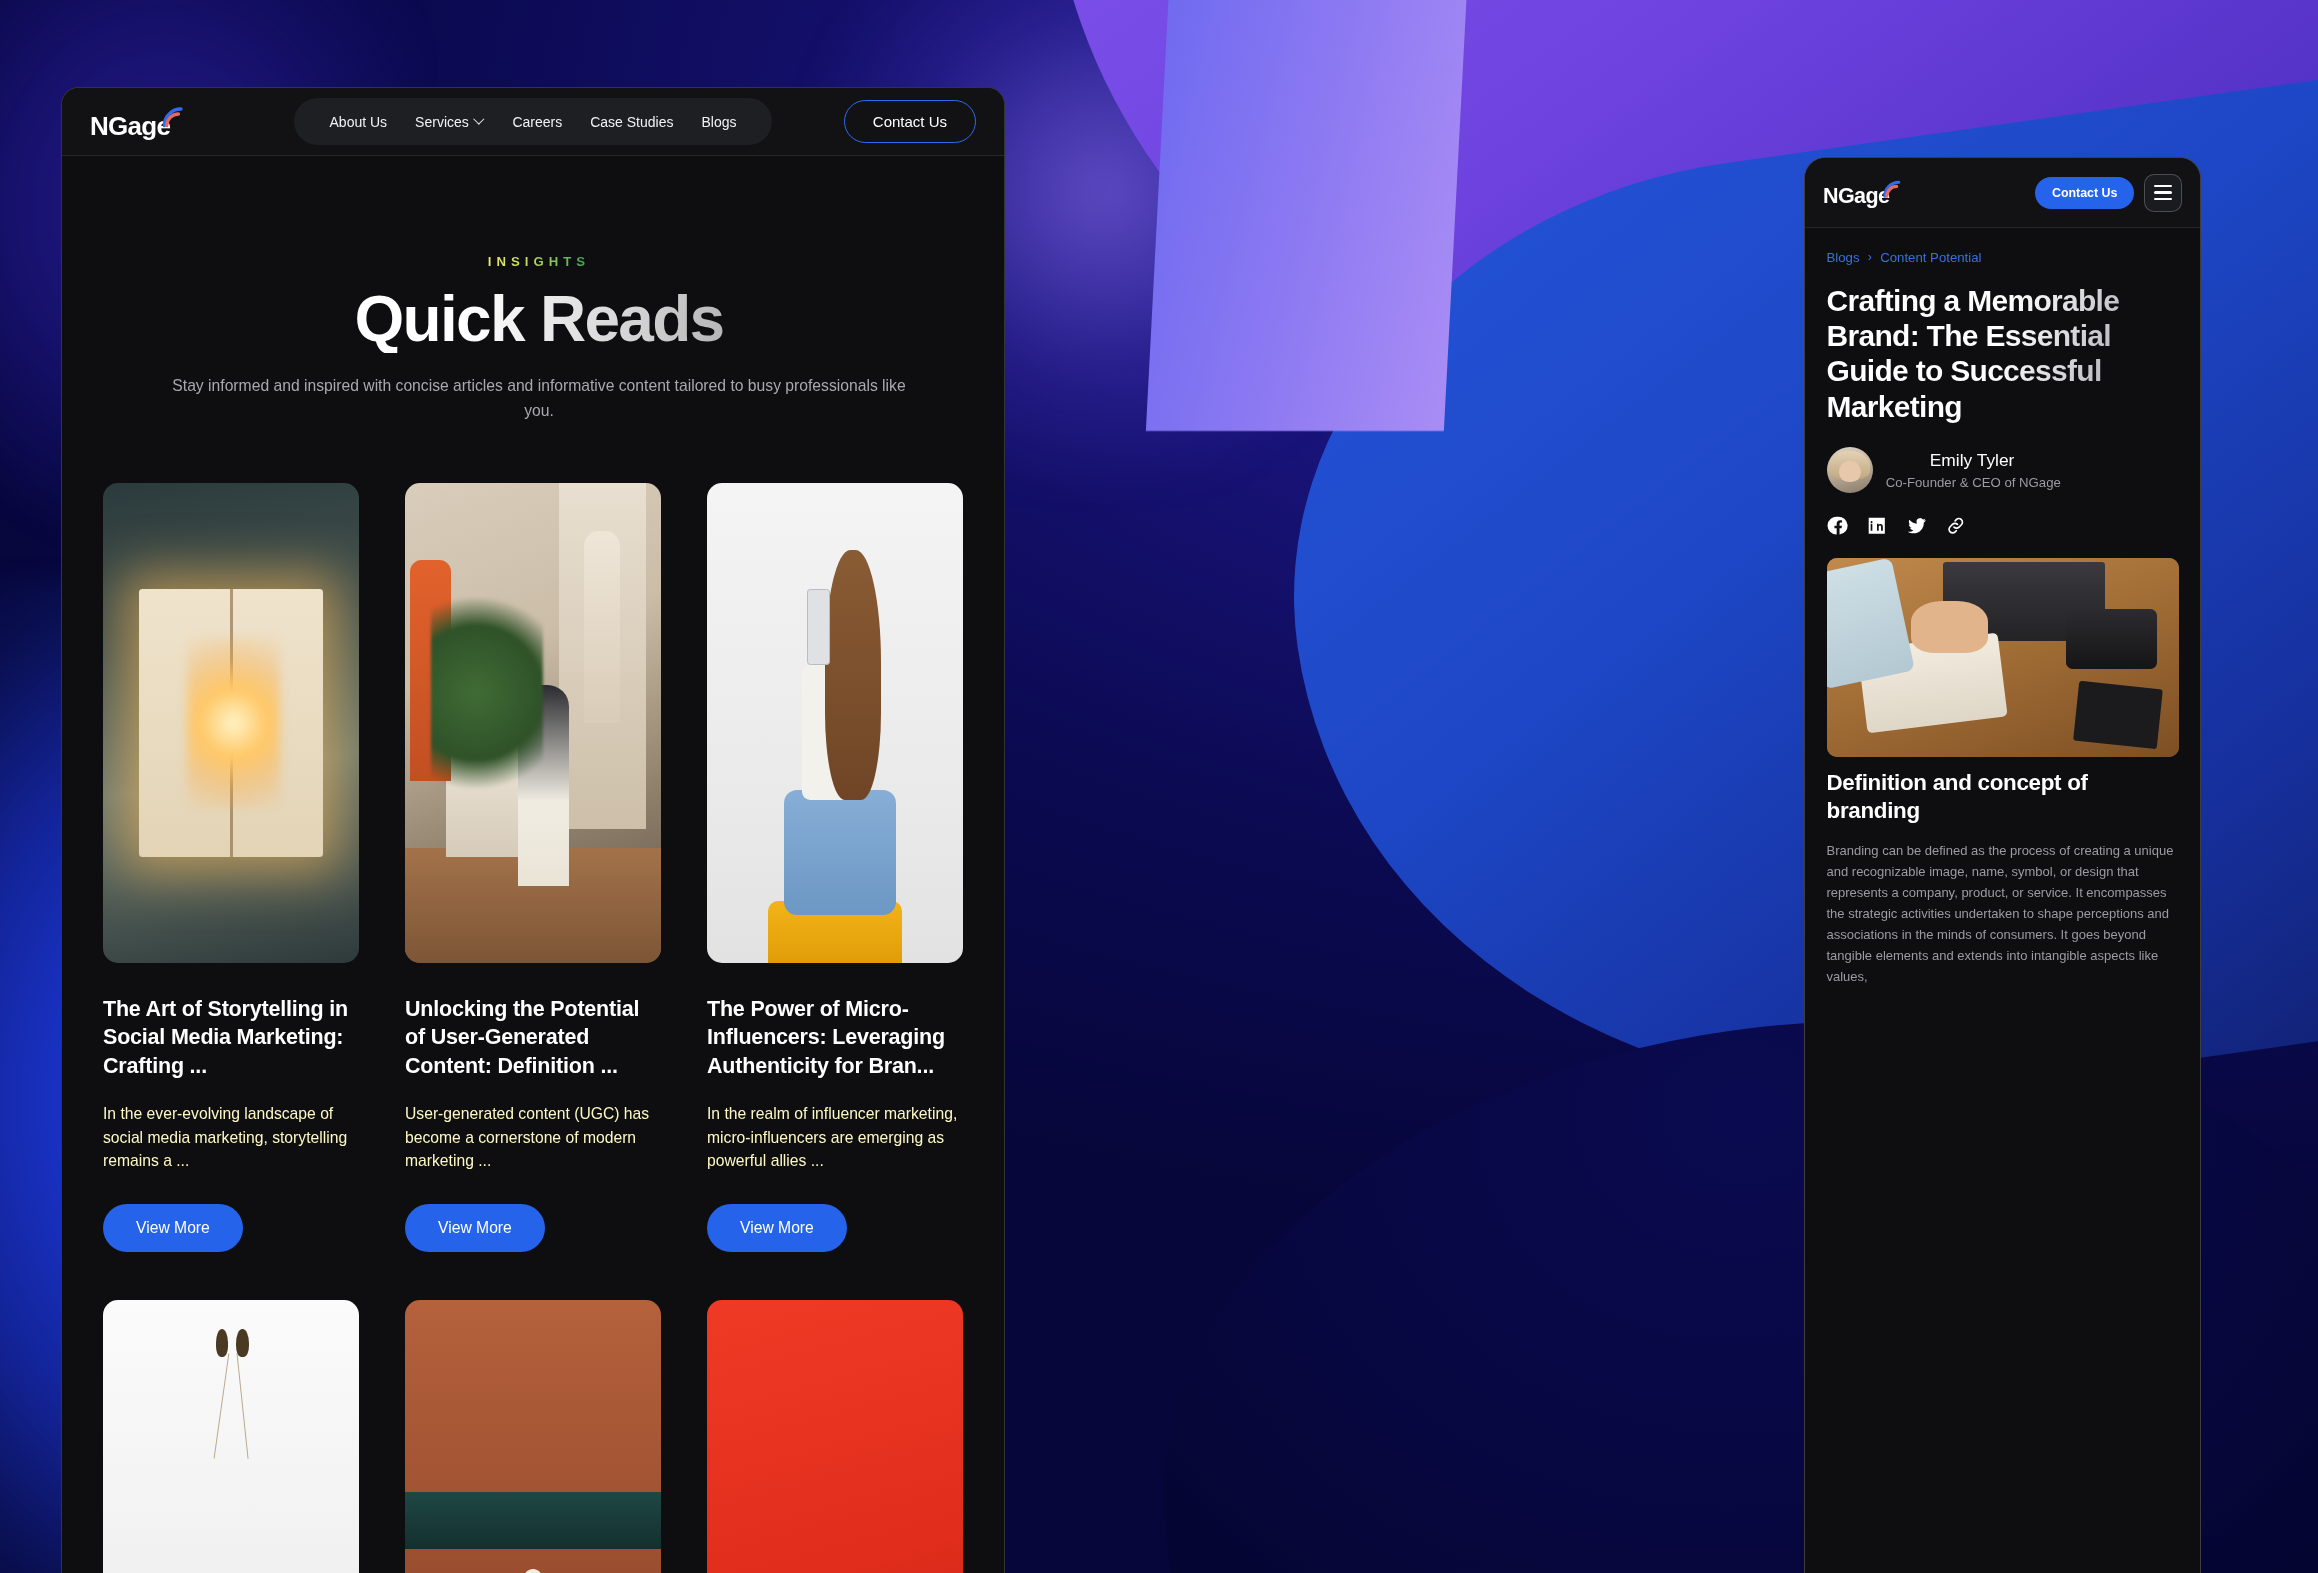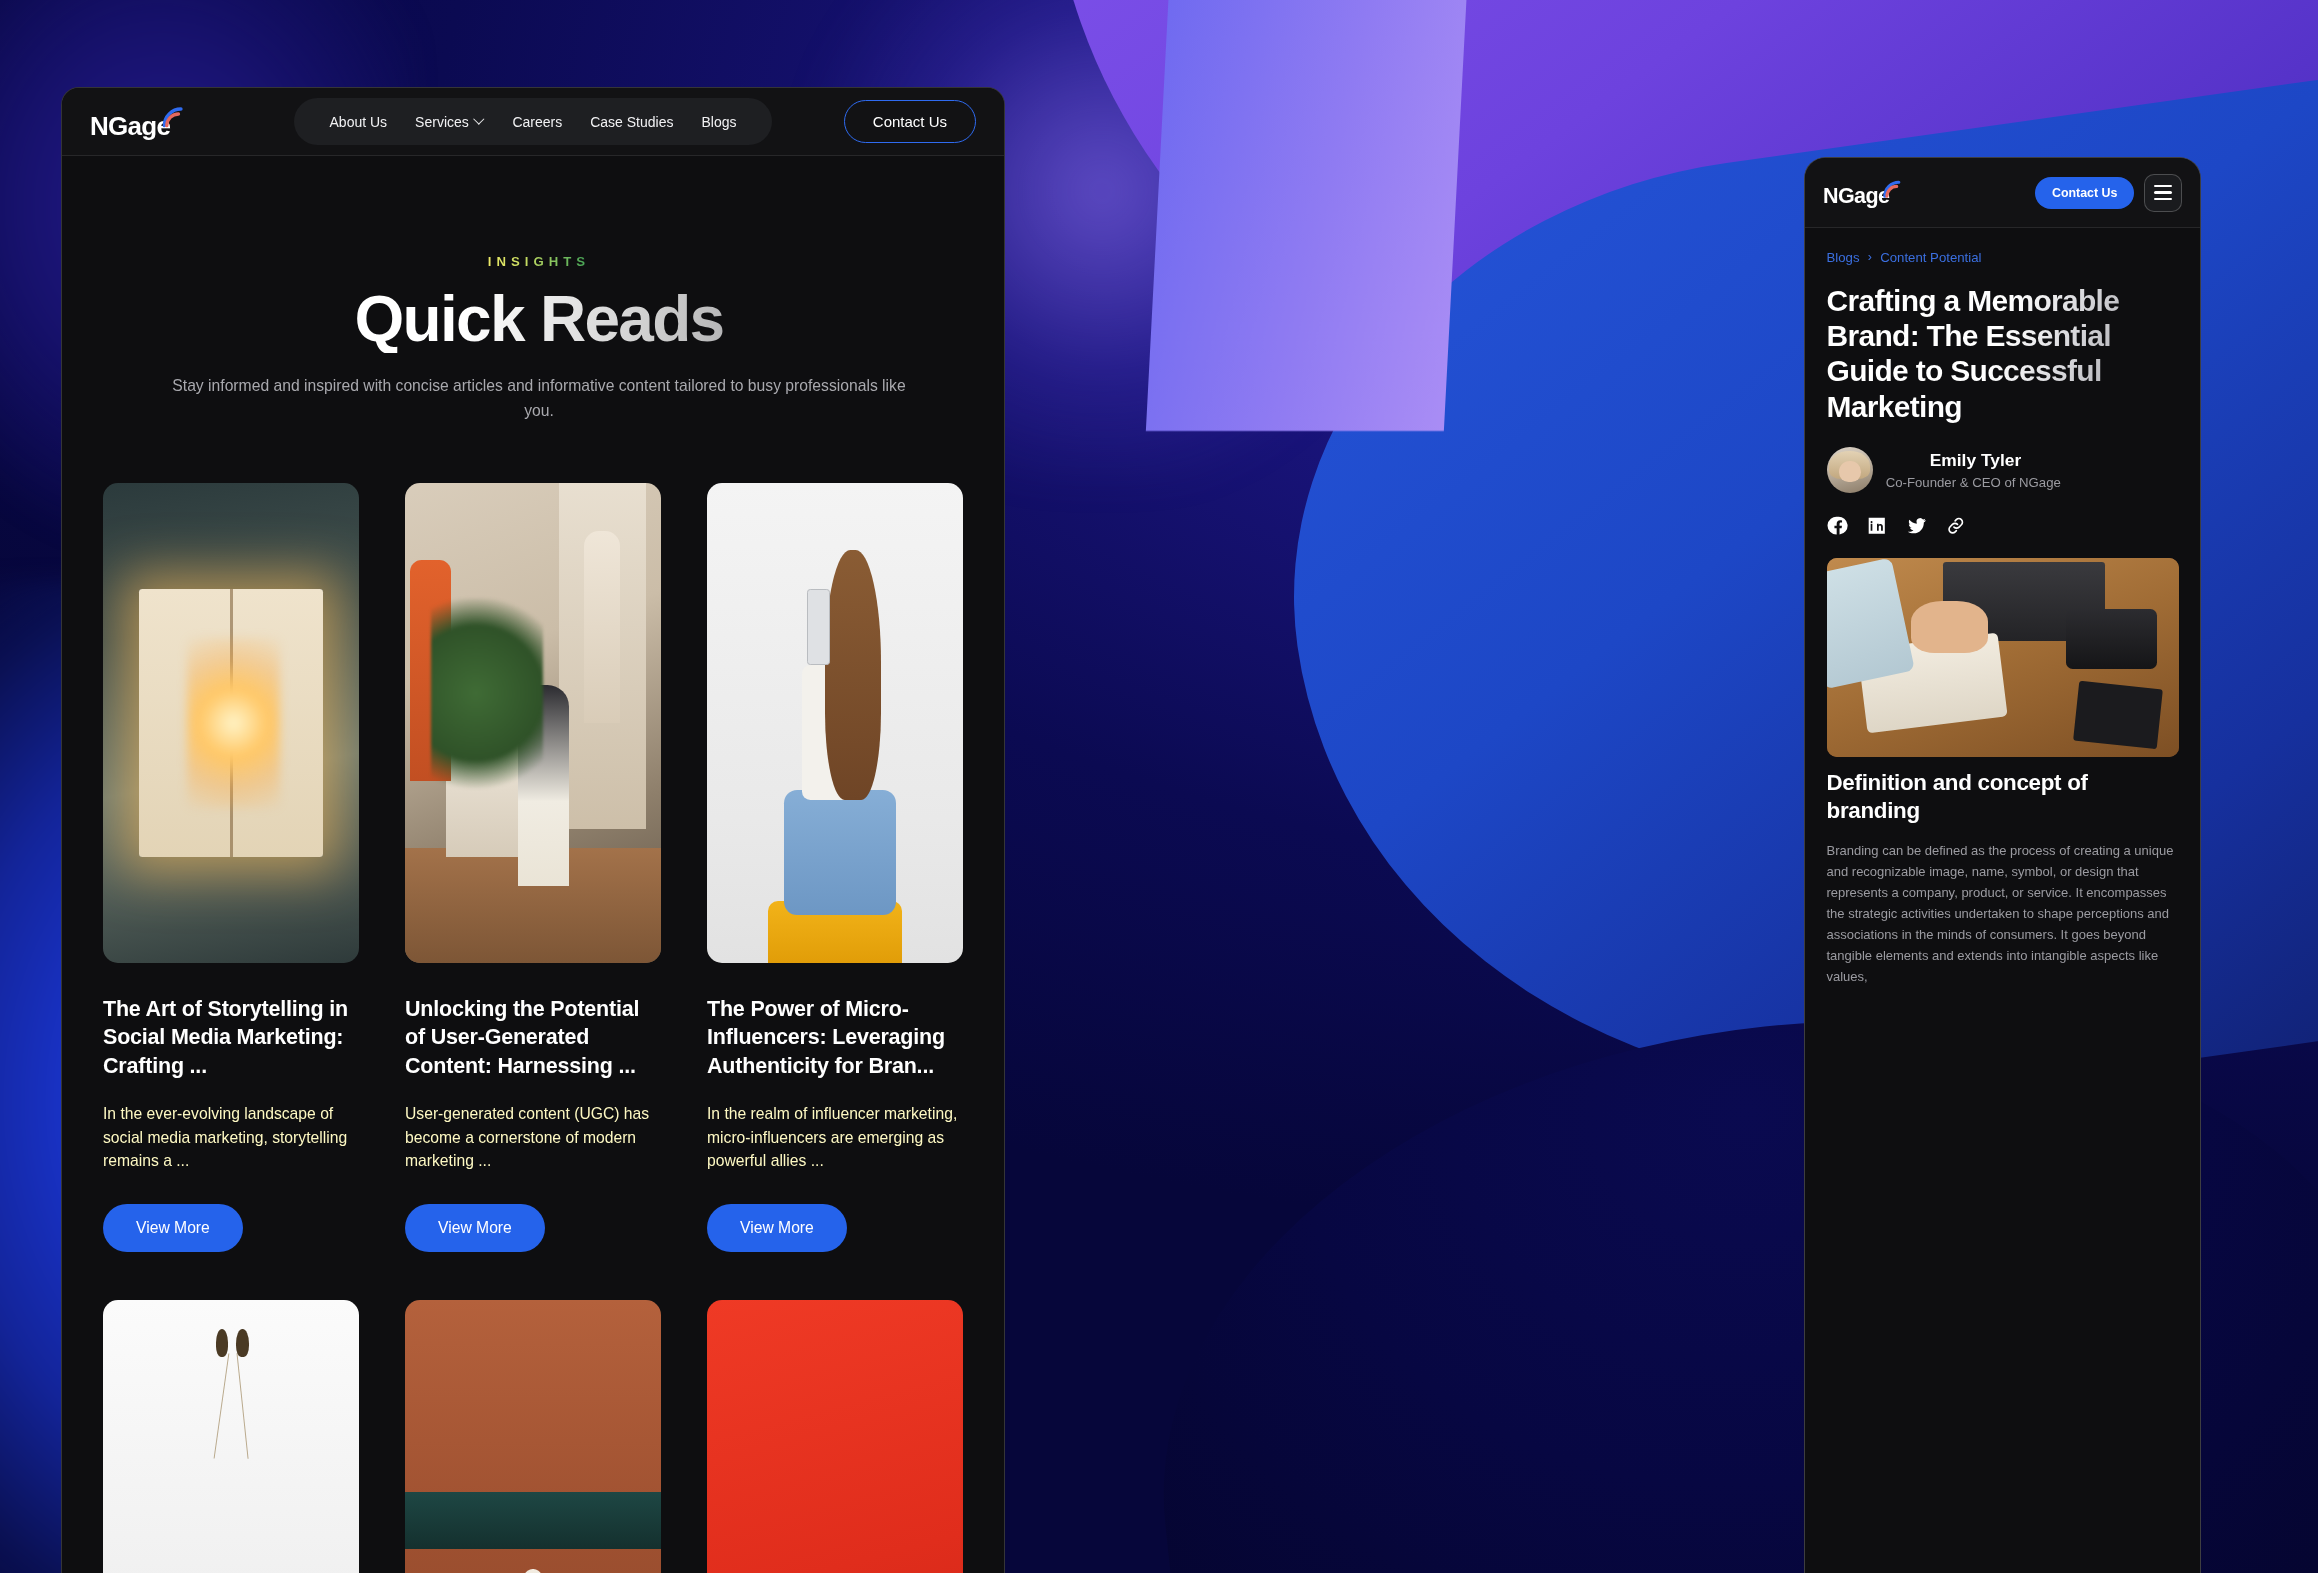"Emily Tyler" .author-name { font-weight: 700 -> 400 }
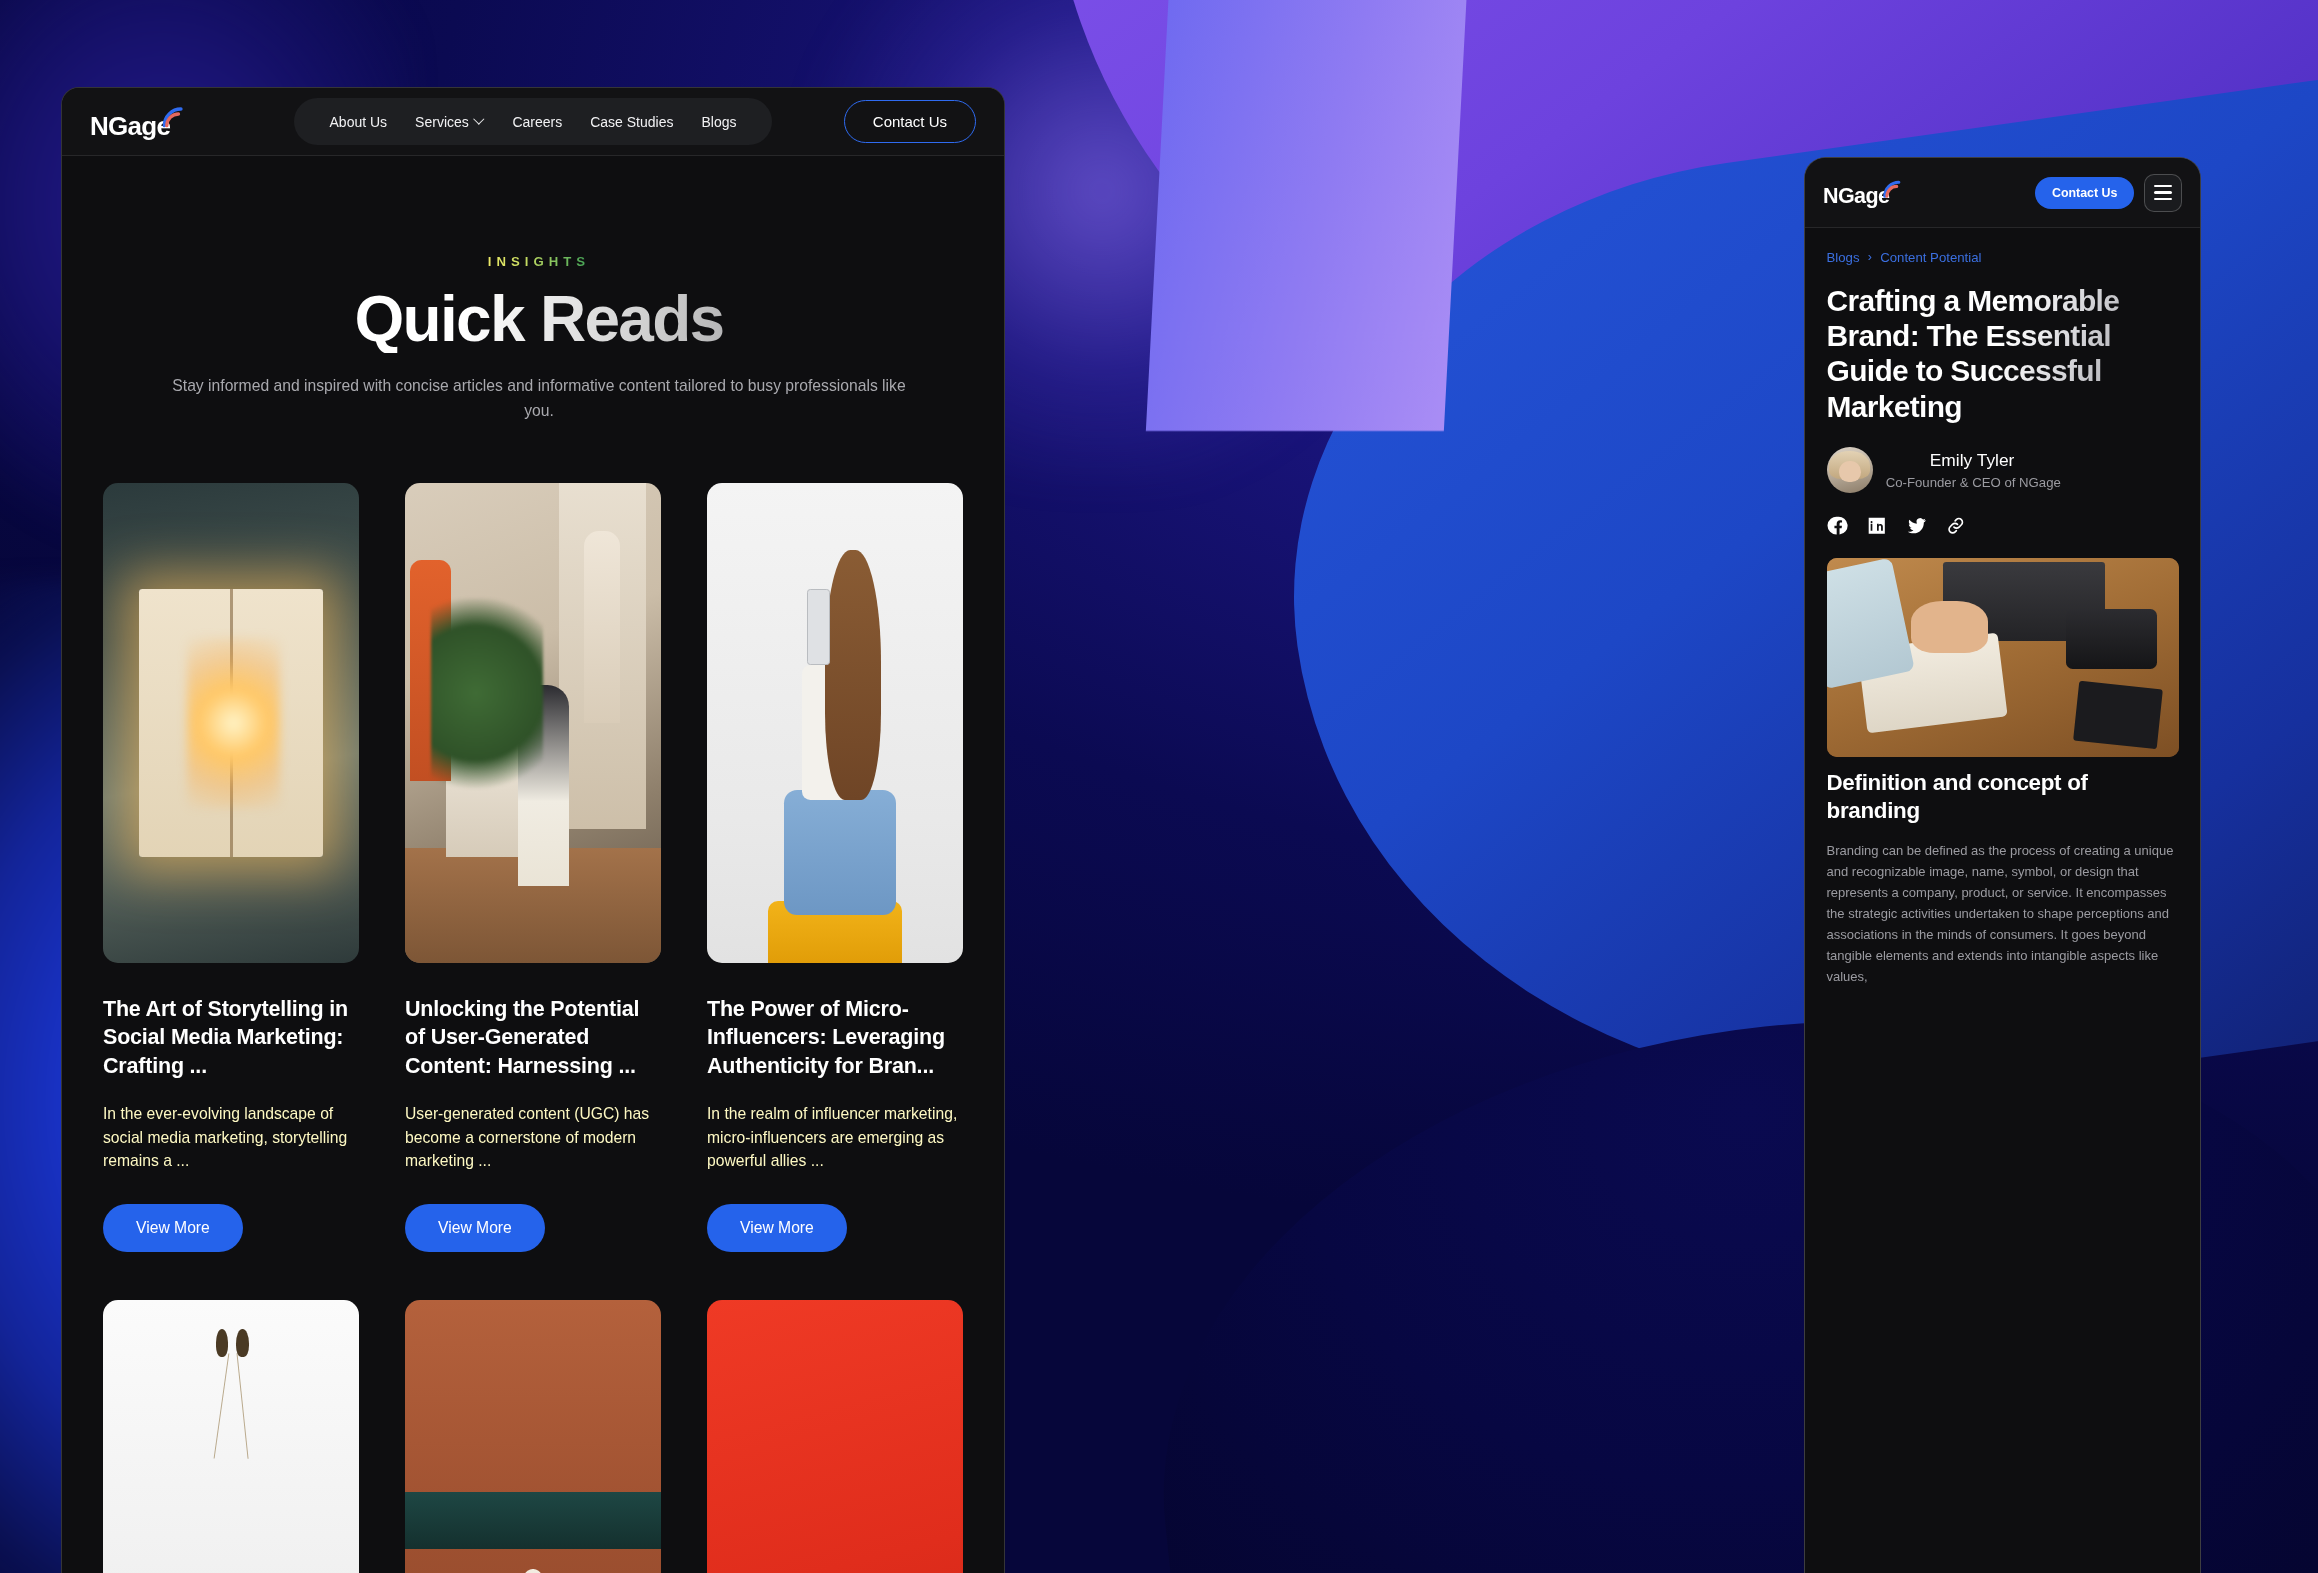"Unlocking the Potential of" h3.card-title { text: Harnessing -> Definition }
